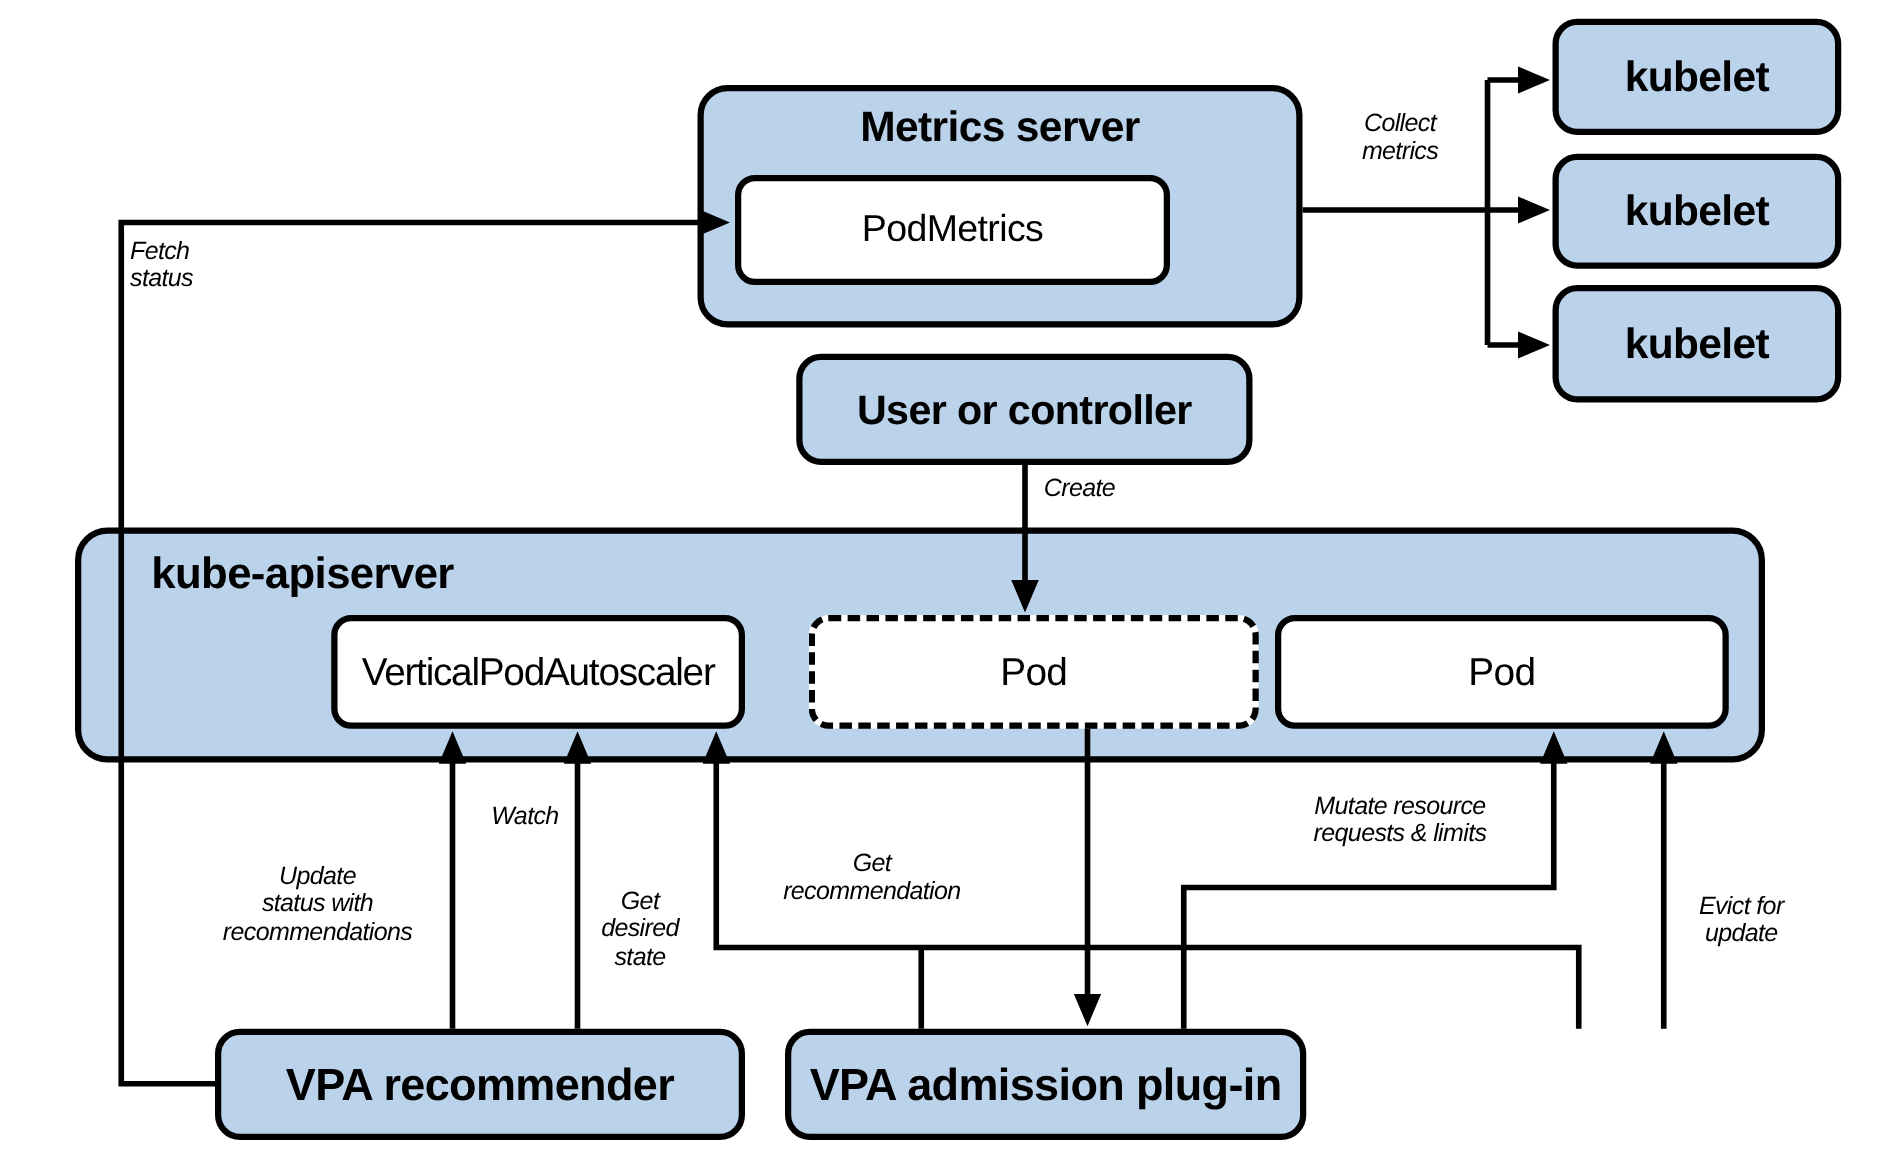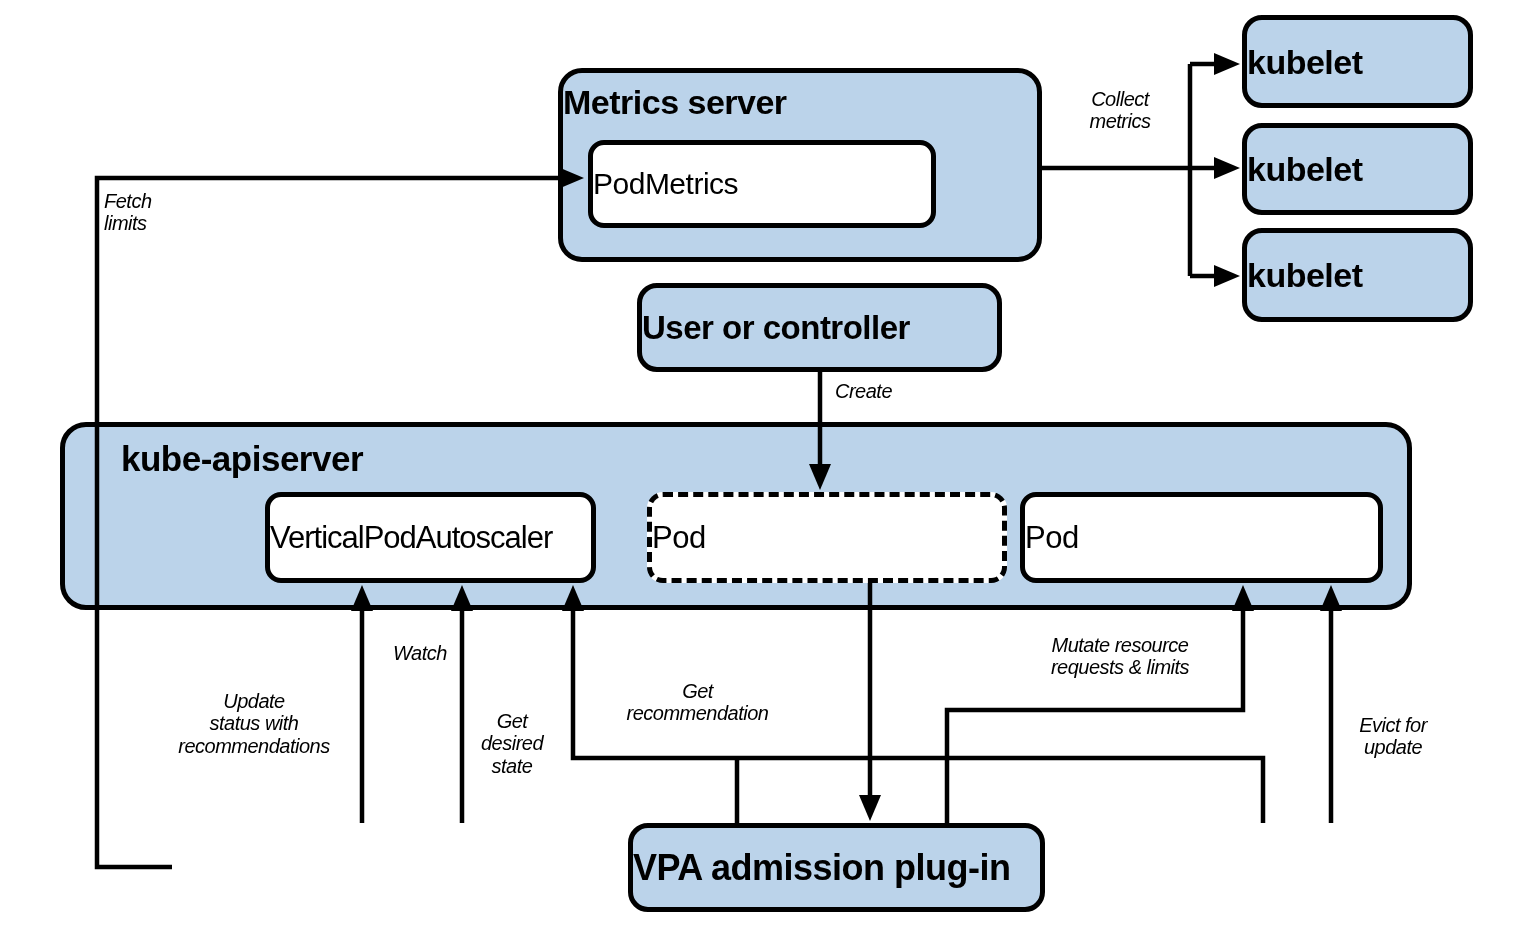"kubelet" .node { justify-content: none -> center }
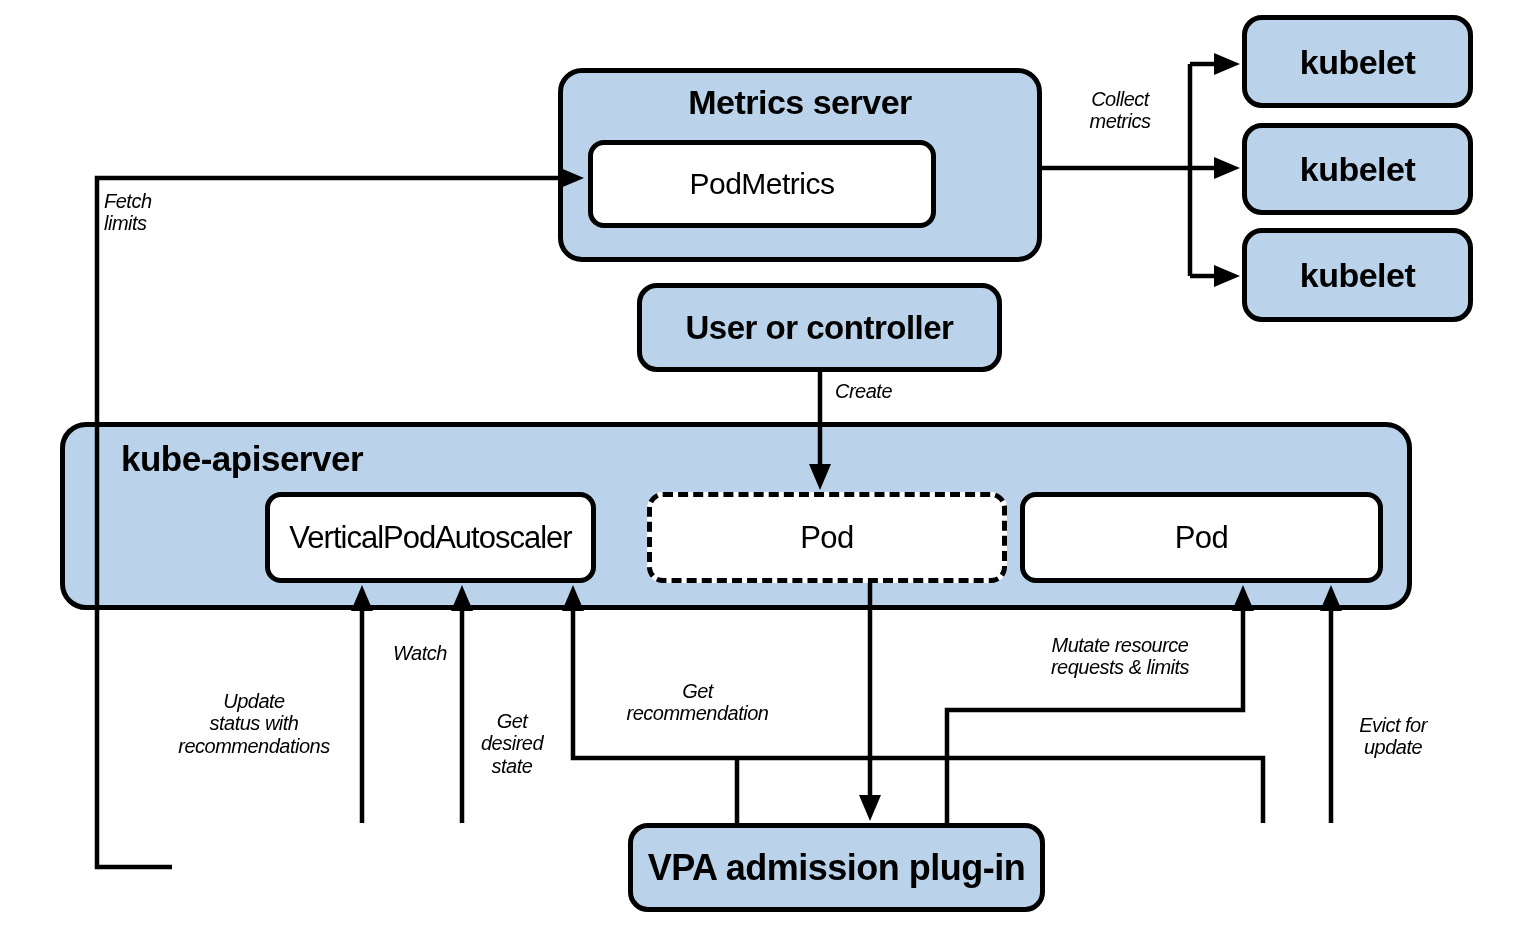"Fetch" div.edge-label { text: limits -> status }
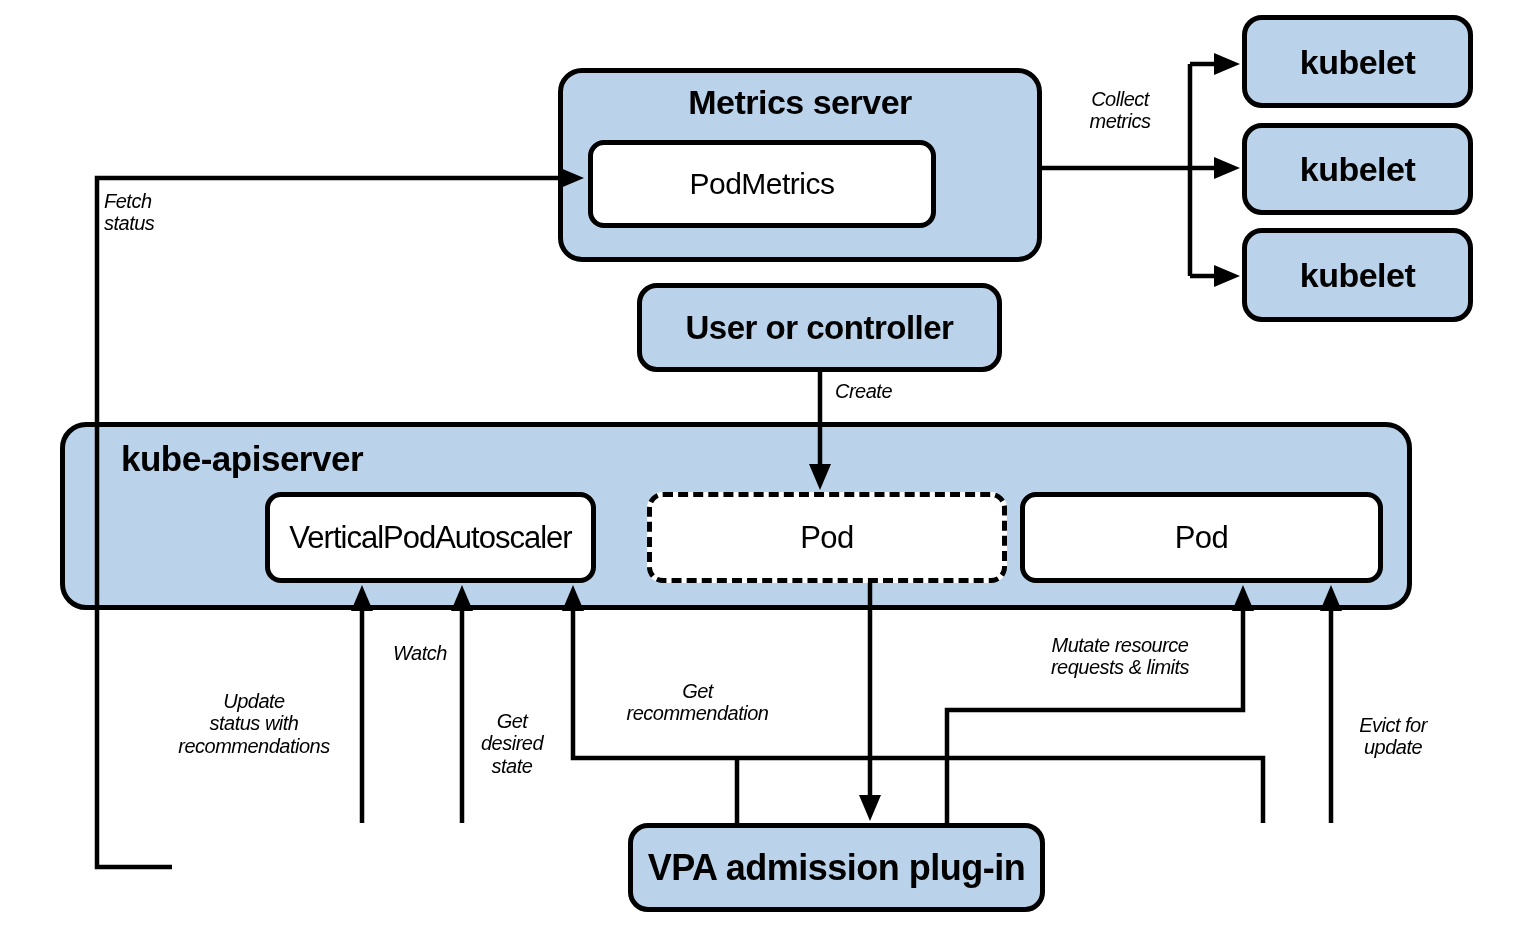"VPA recommender" div.node { html: none -> <div> <span>VPA recommender</span> </div> }
